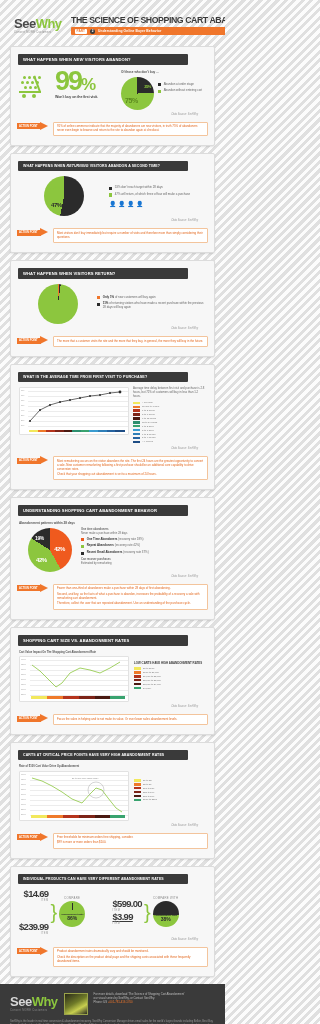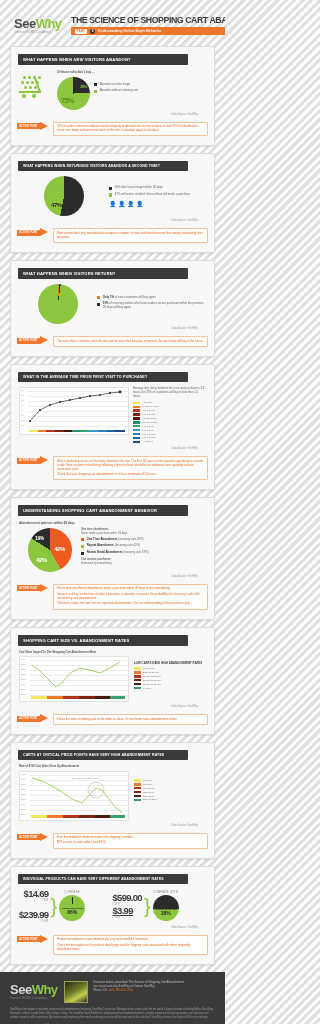"99%" div.col { html: none -> <div> <div><span>99</span><span>%</span></div> <div>Won't buy on the first visit.</div> </div> }
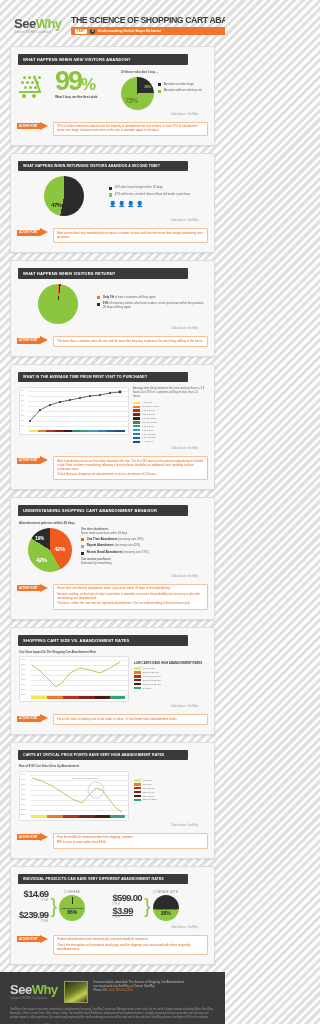"$239.99" div.price { margin-top: 8px -> 20px }
